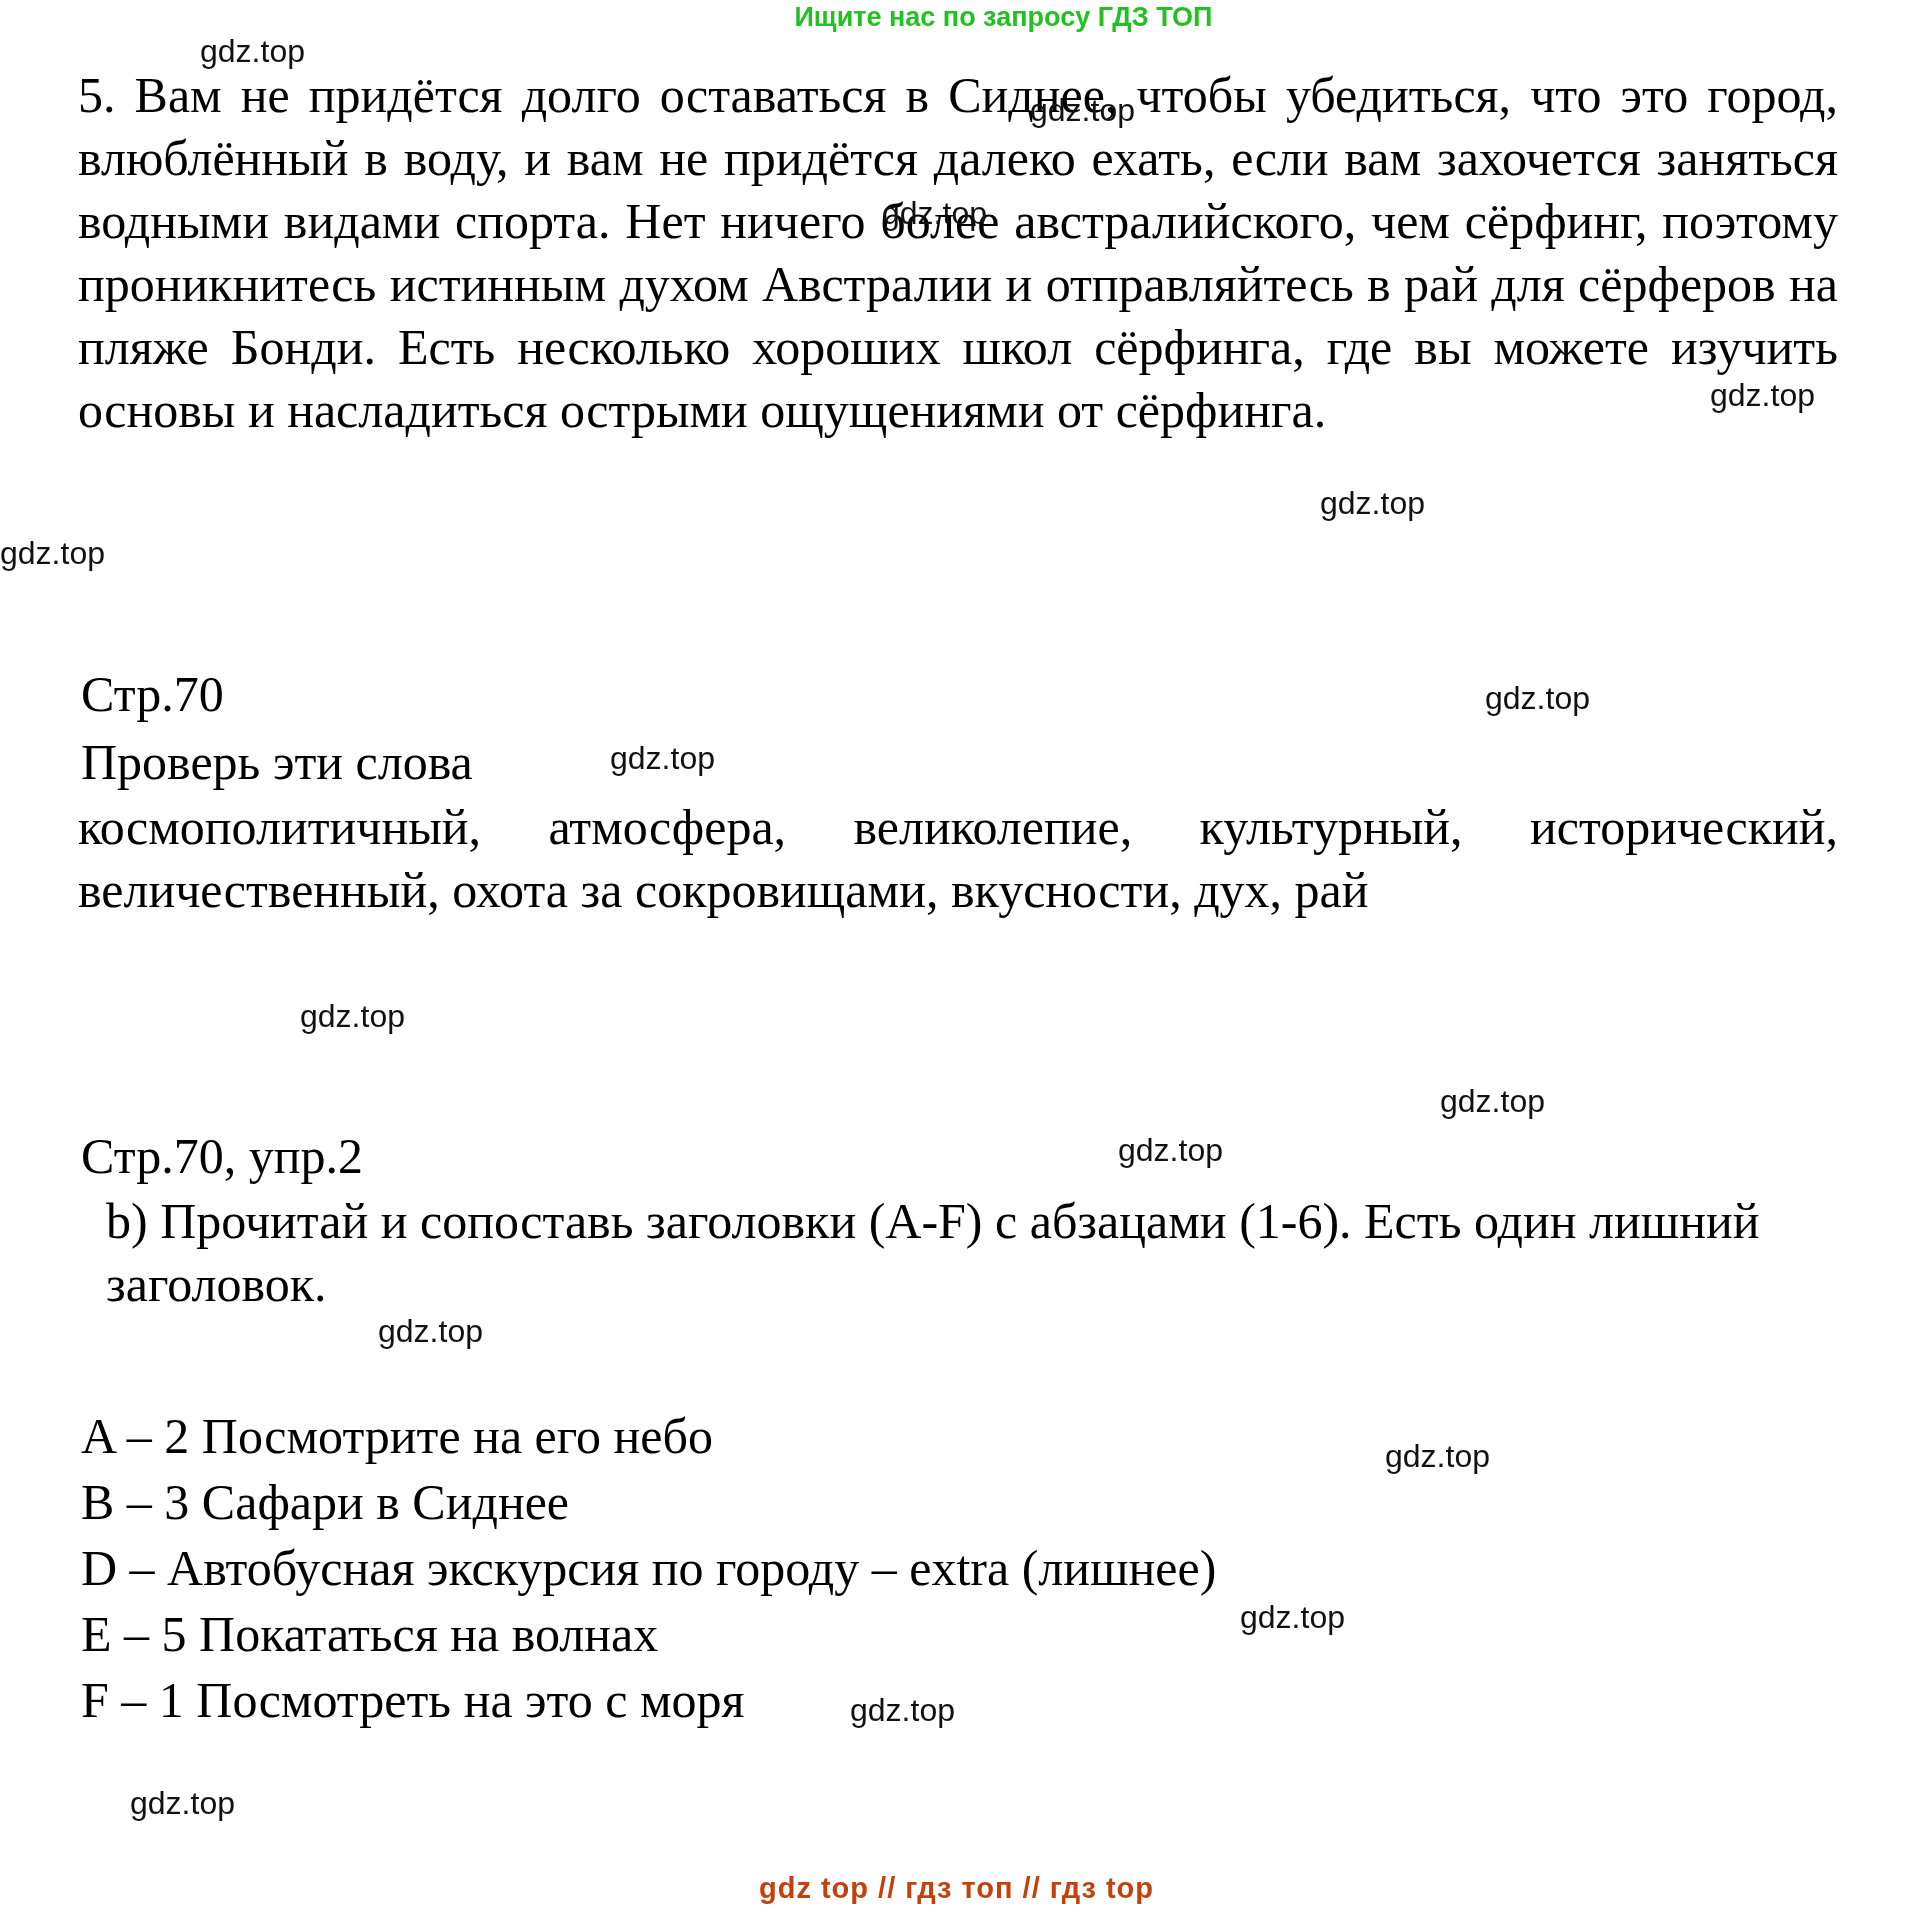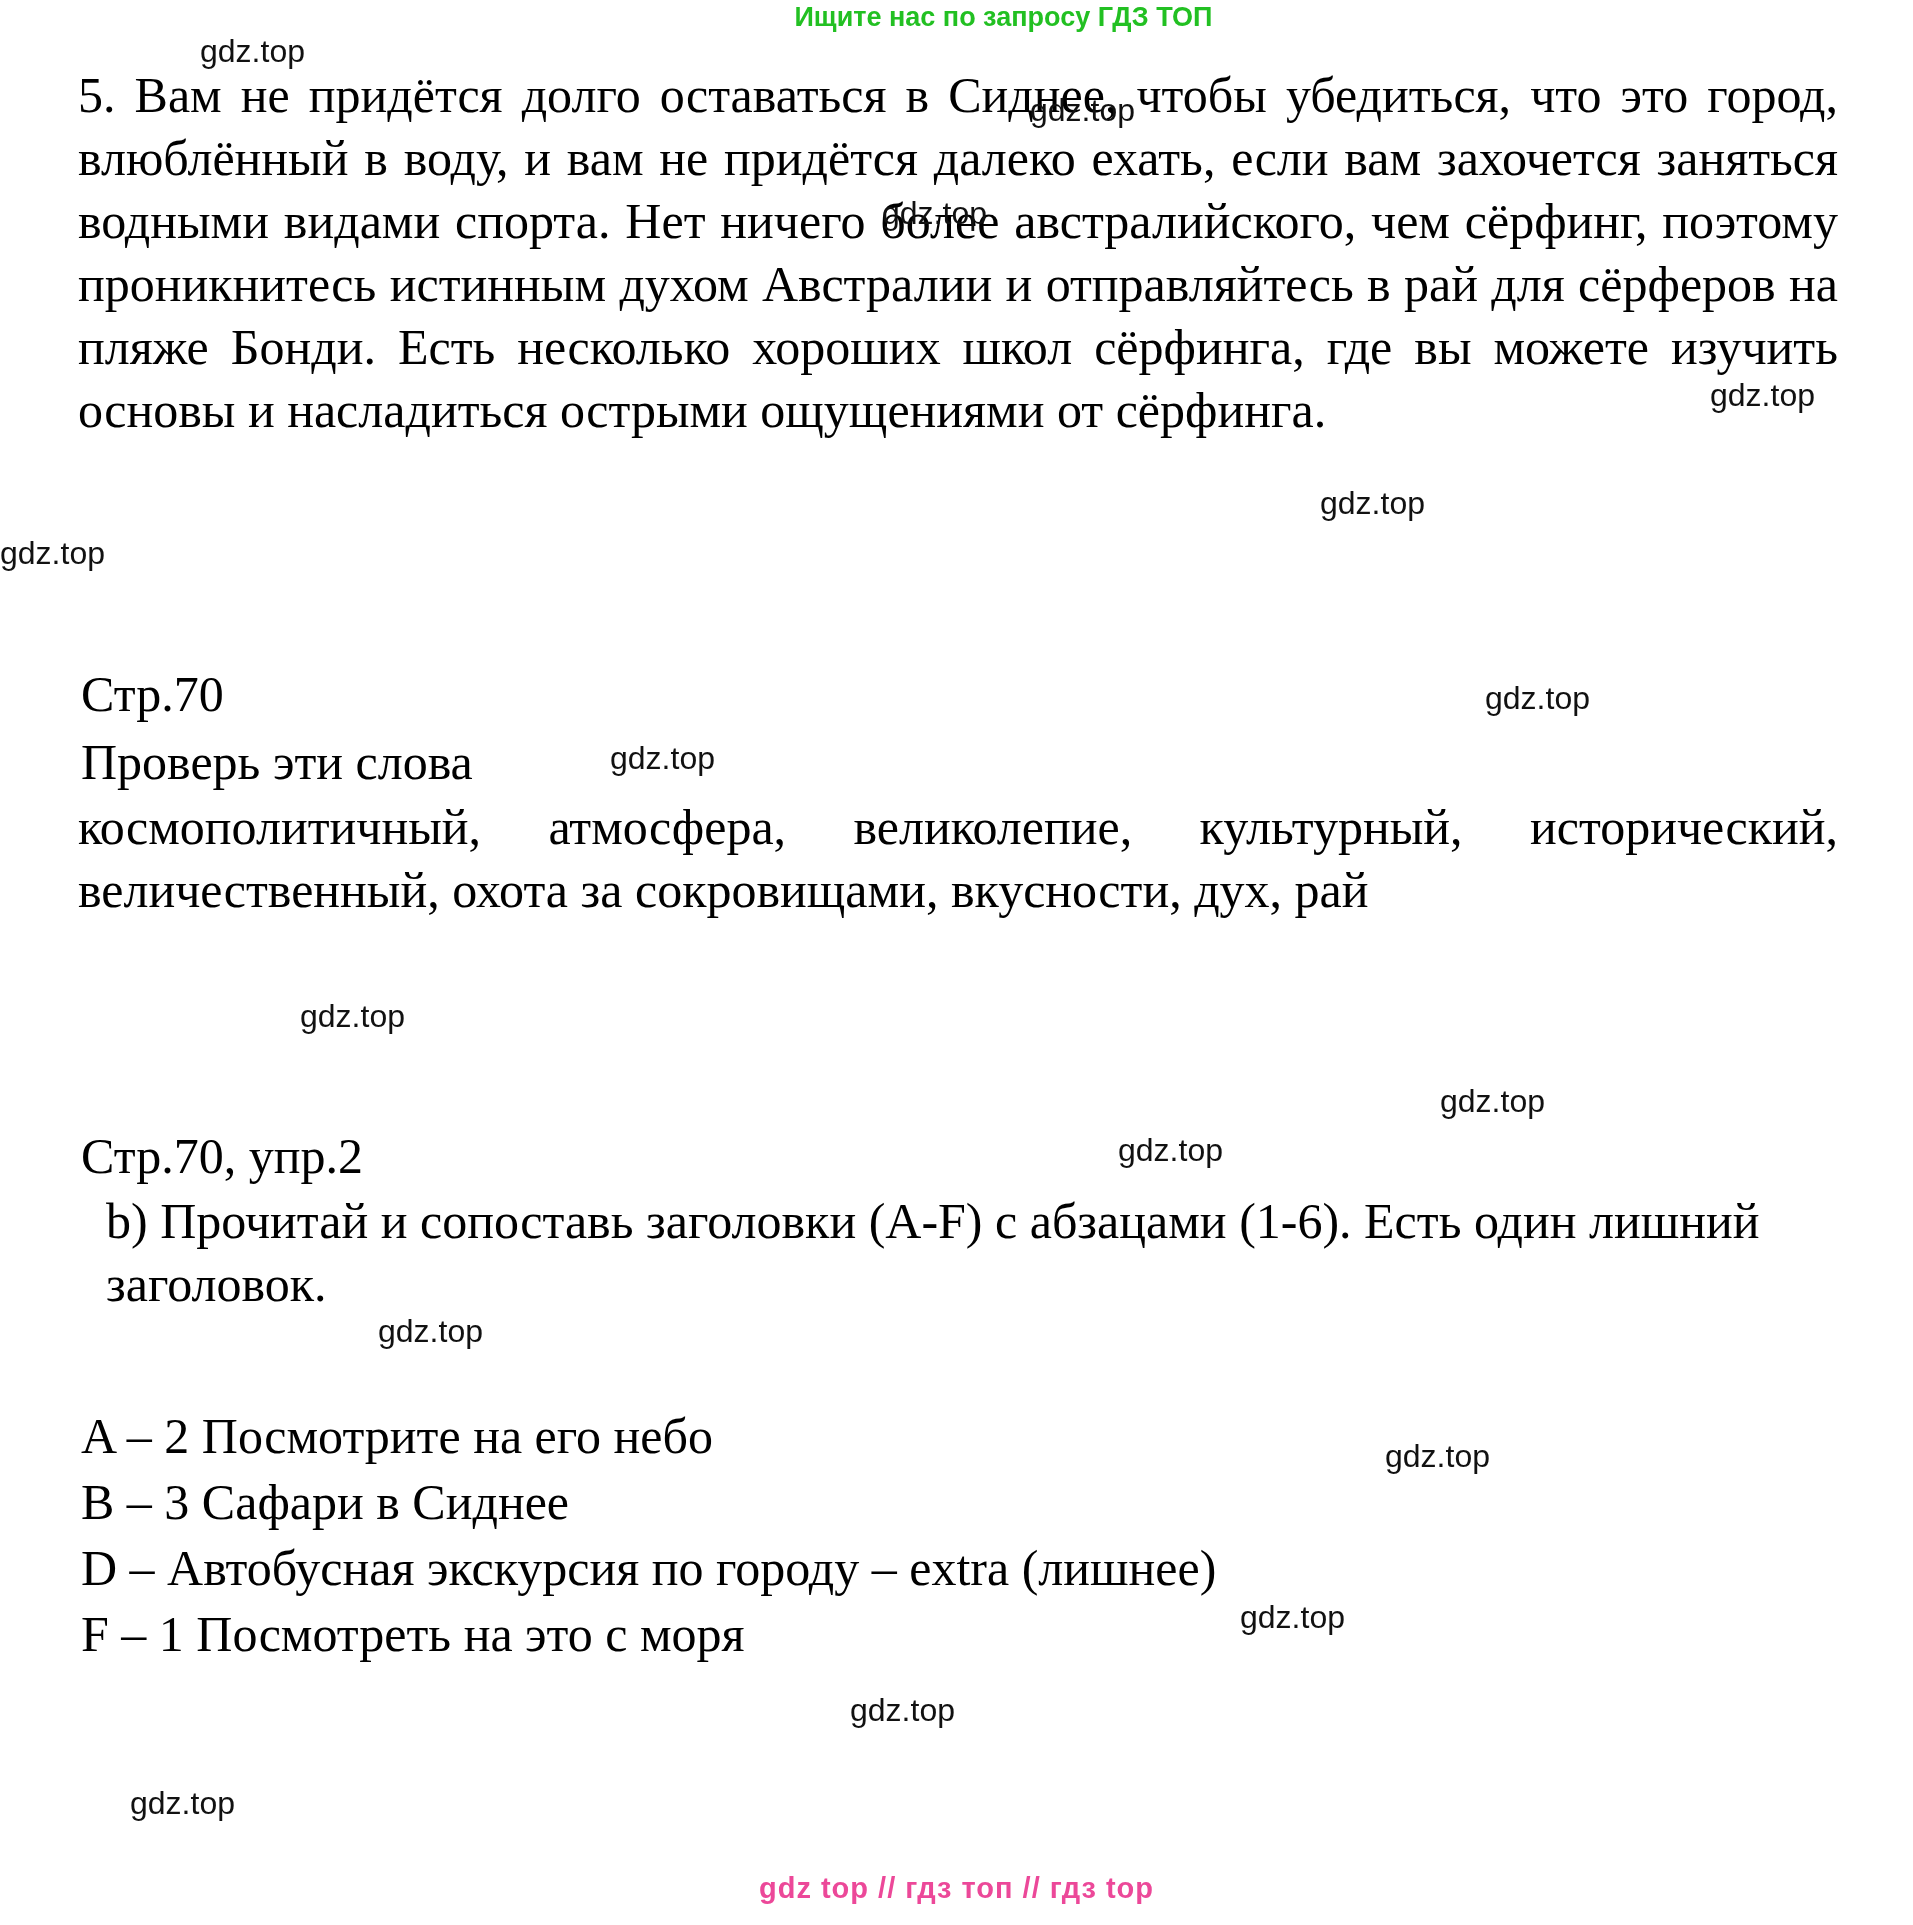"E – 5 Покататься на" div.block-line { html: none -> <div>E – 5 Покататься на волнах</div> }
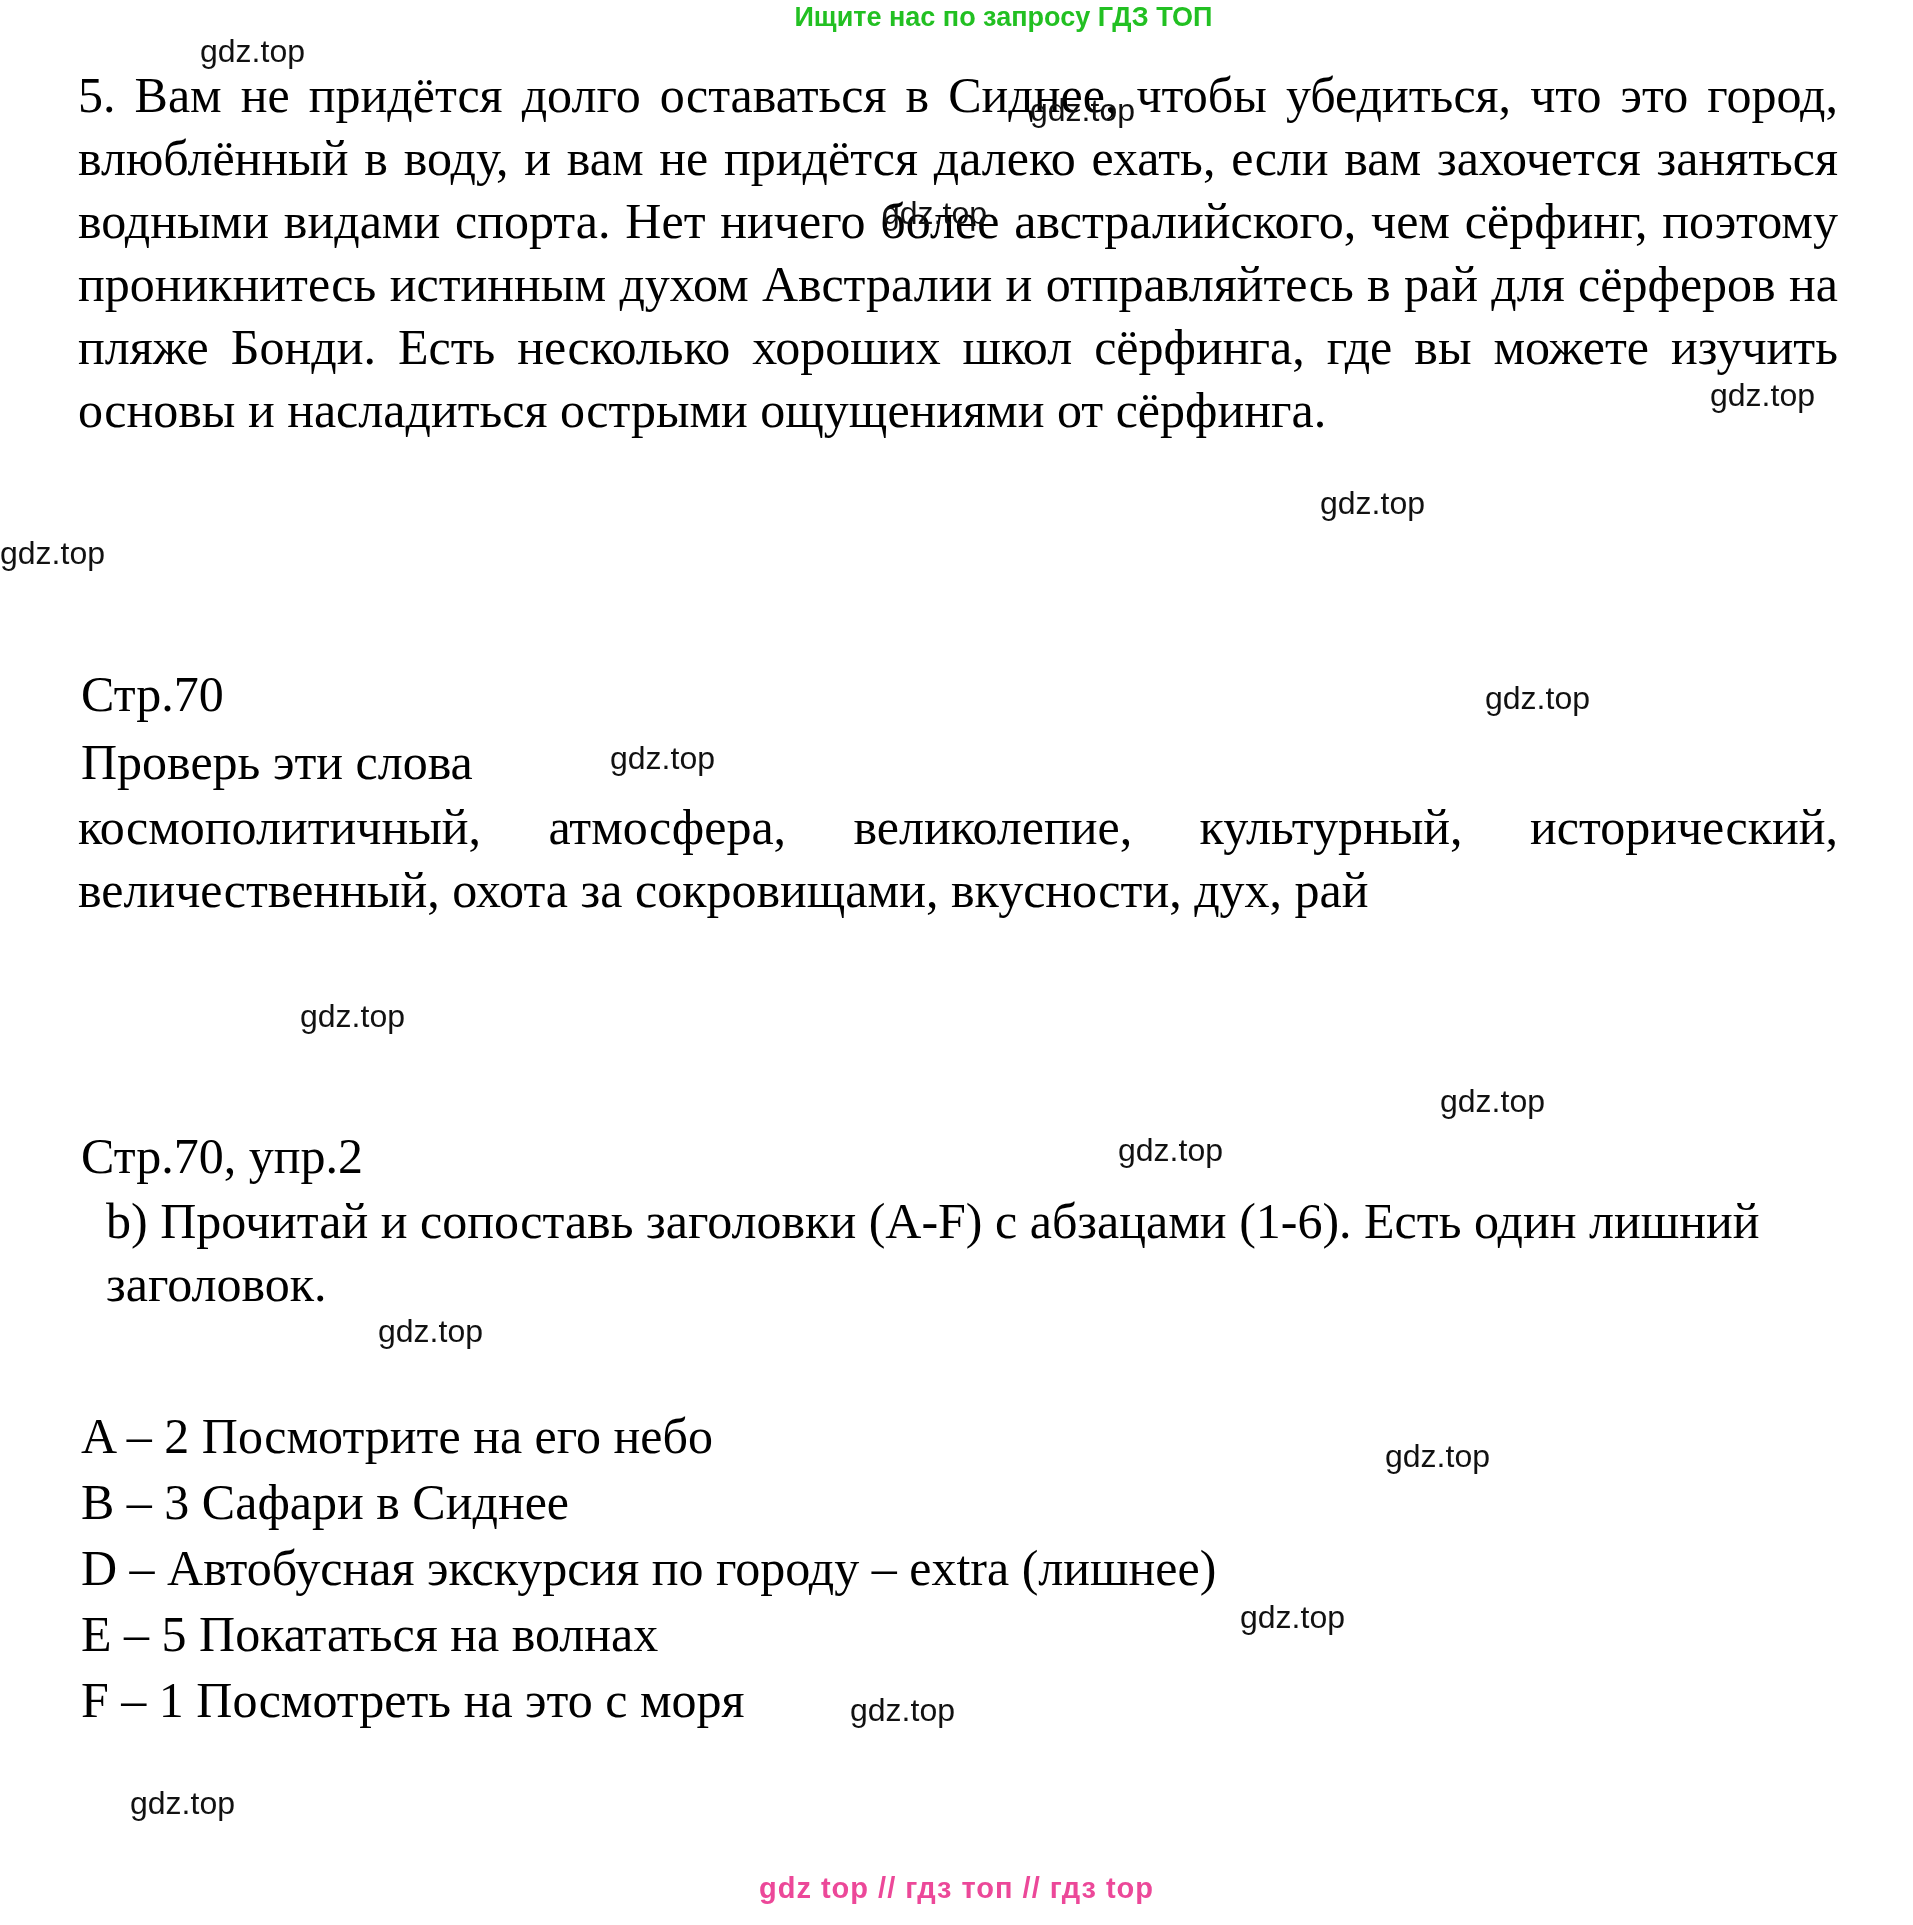"gdz top // гдз топ" div { color: #ec4899 -> #c2410c }
